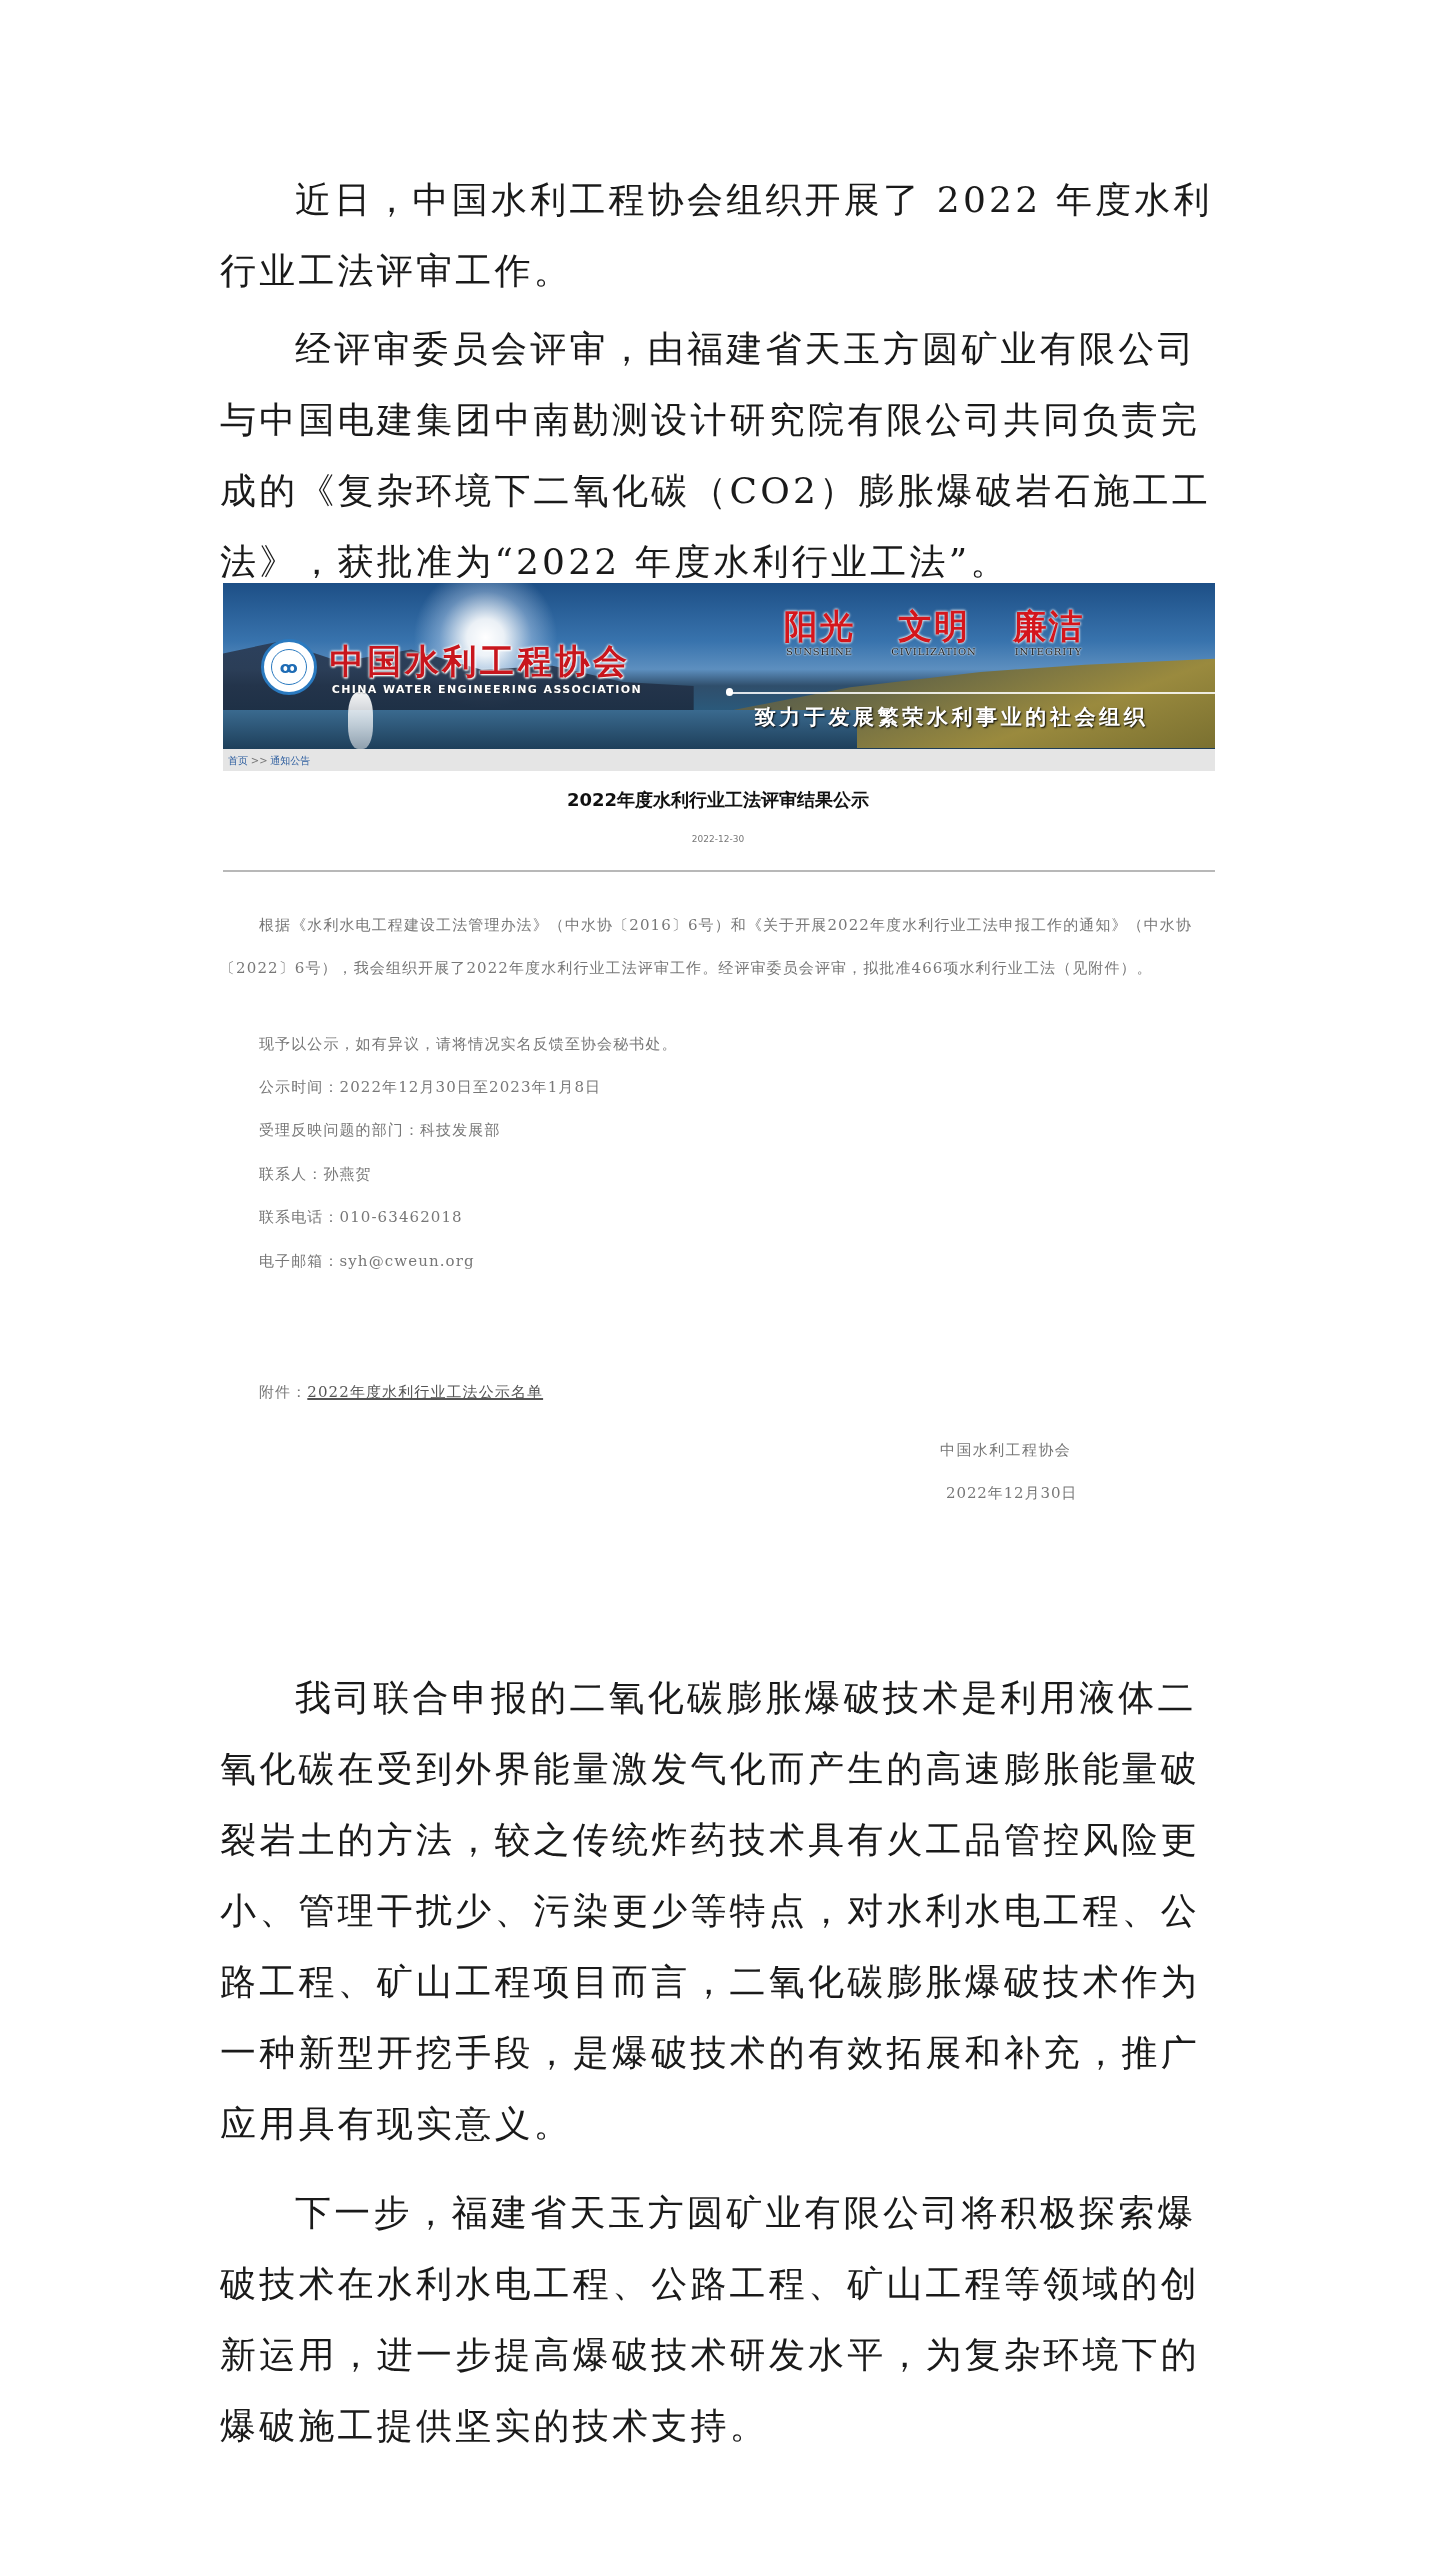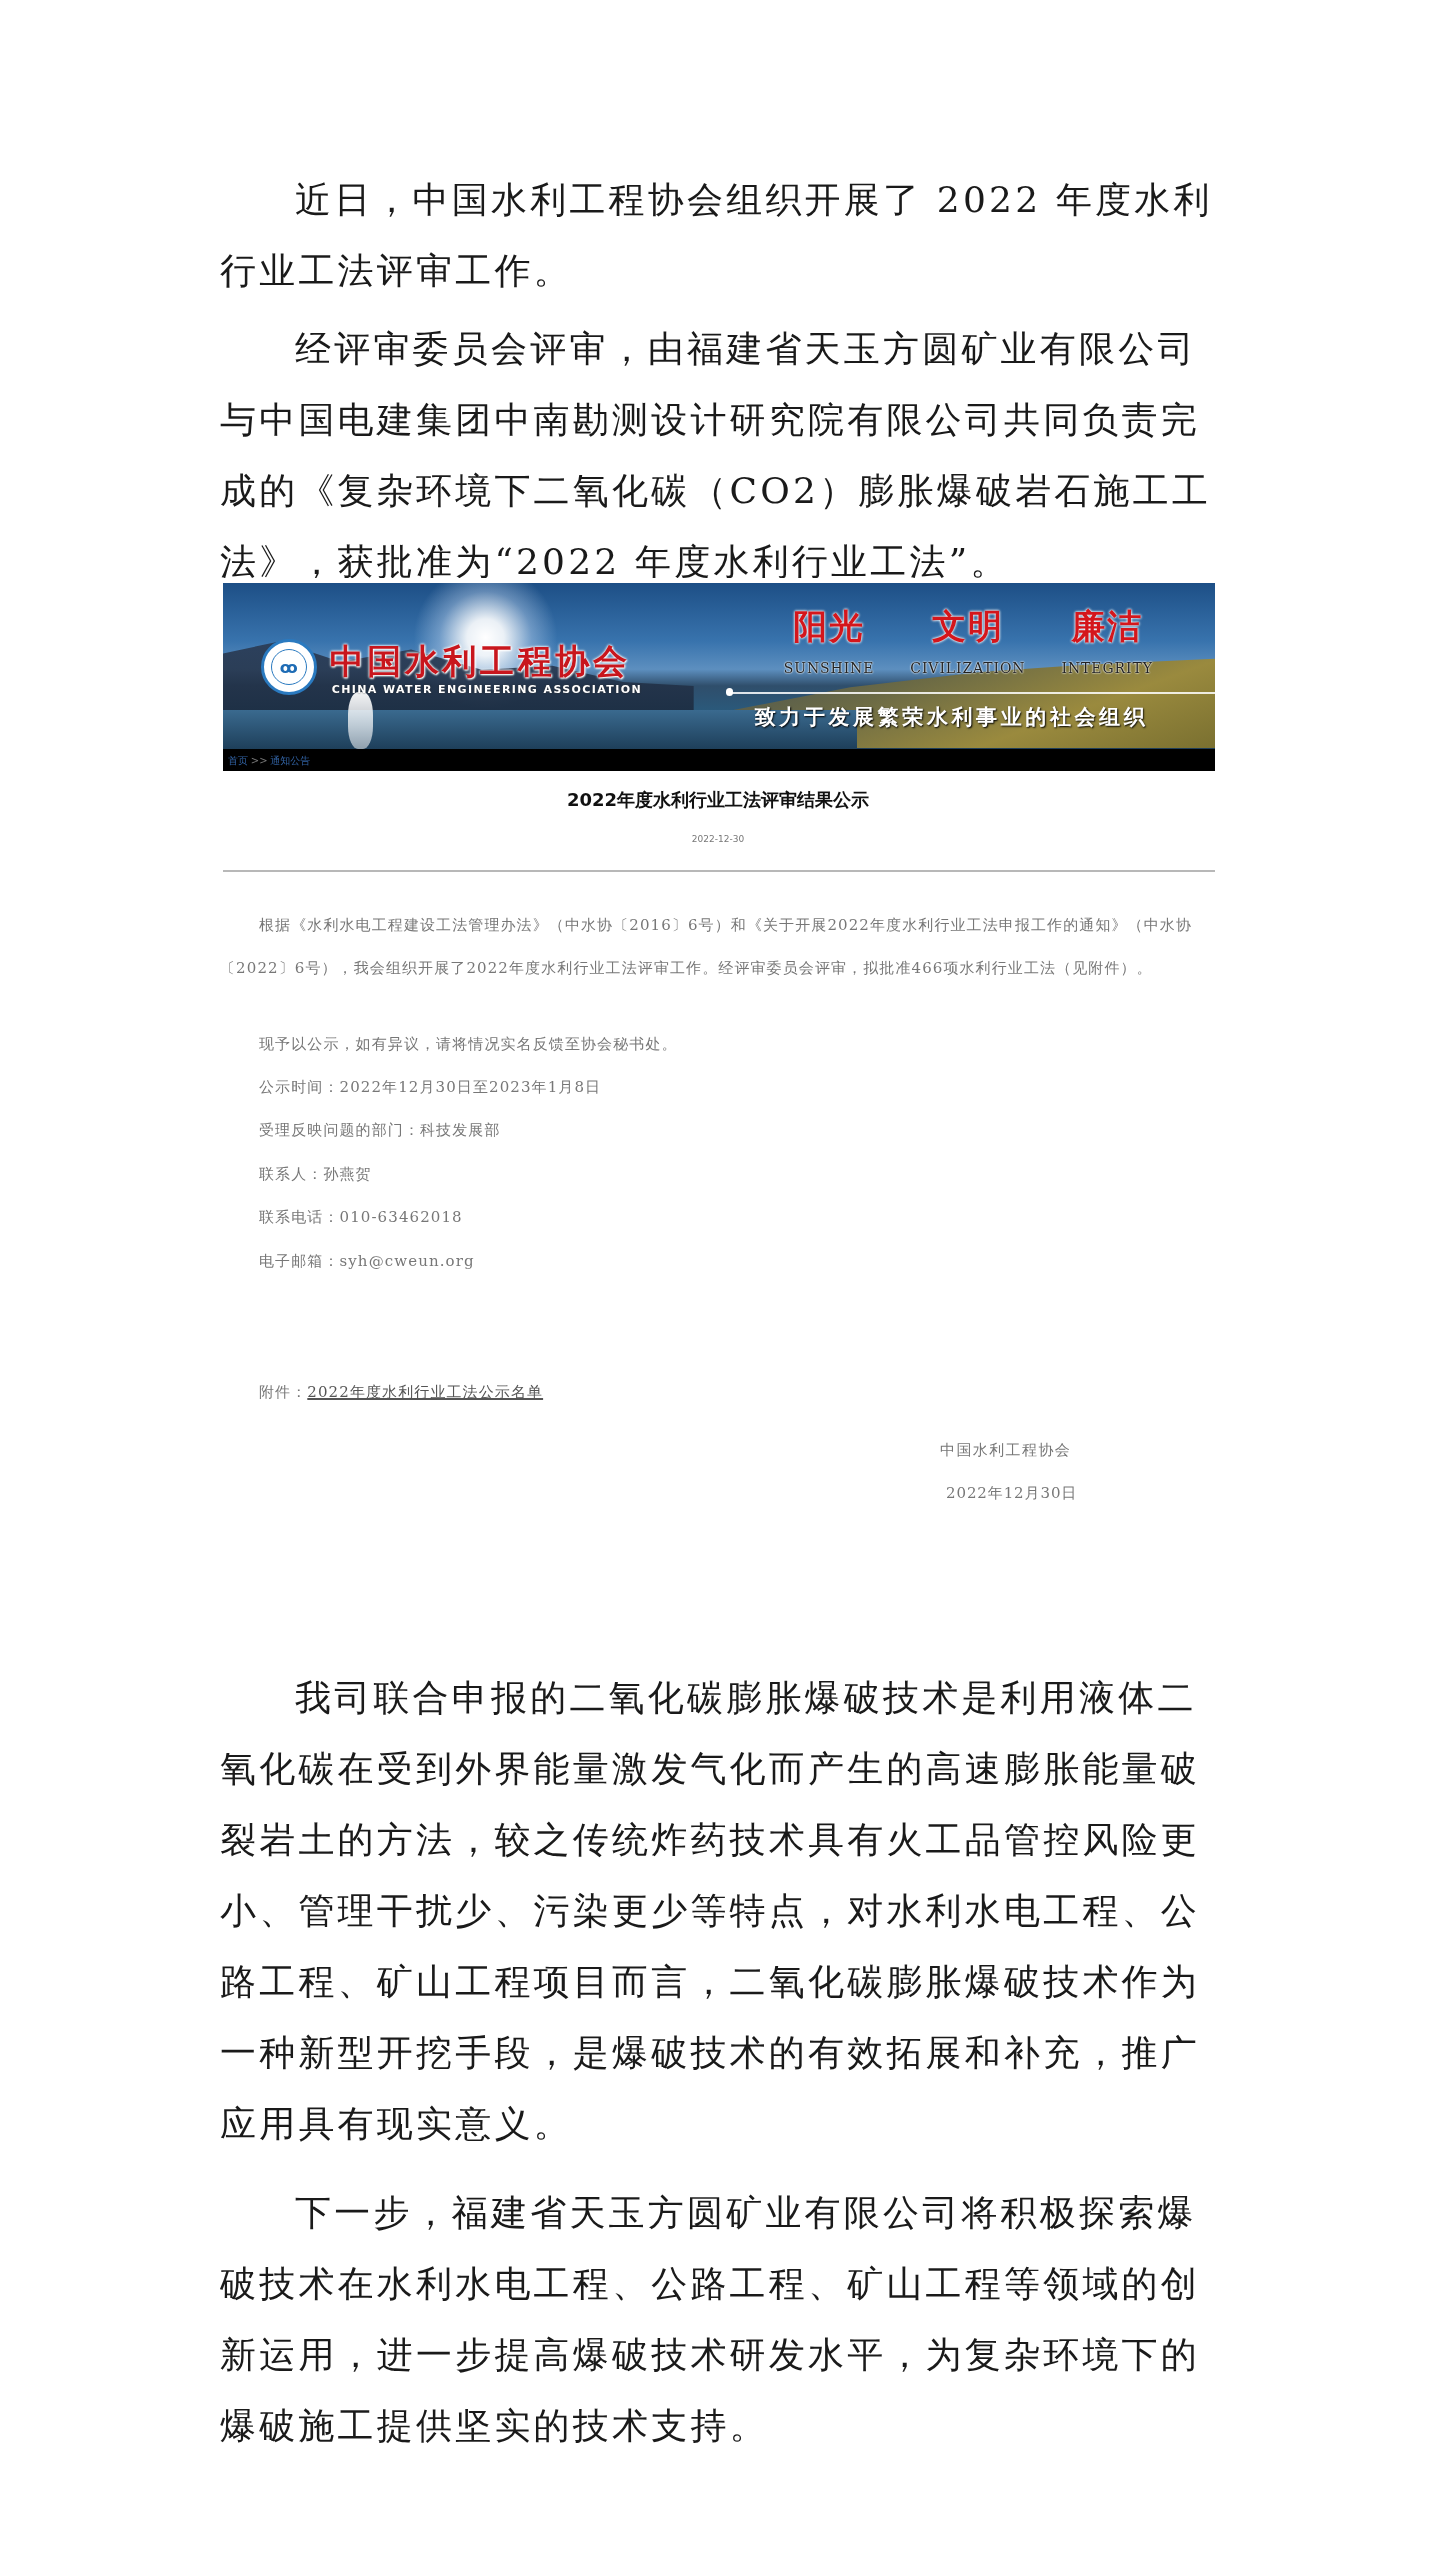"SUNSHINE" .slogan-en { font-size: 14px -> 10px; margin-top: 14px -> 0 }
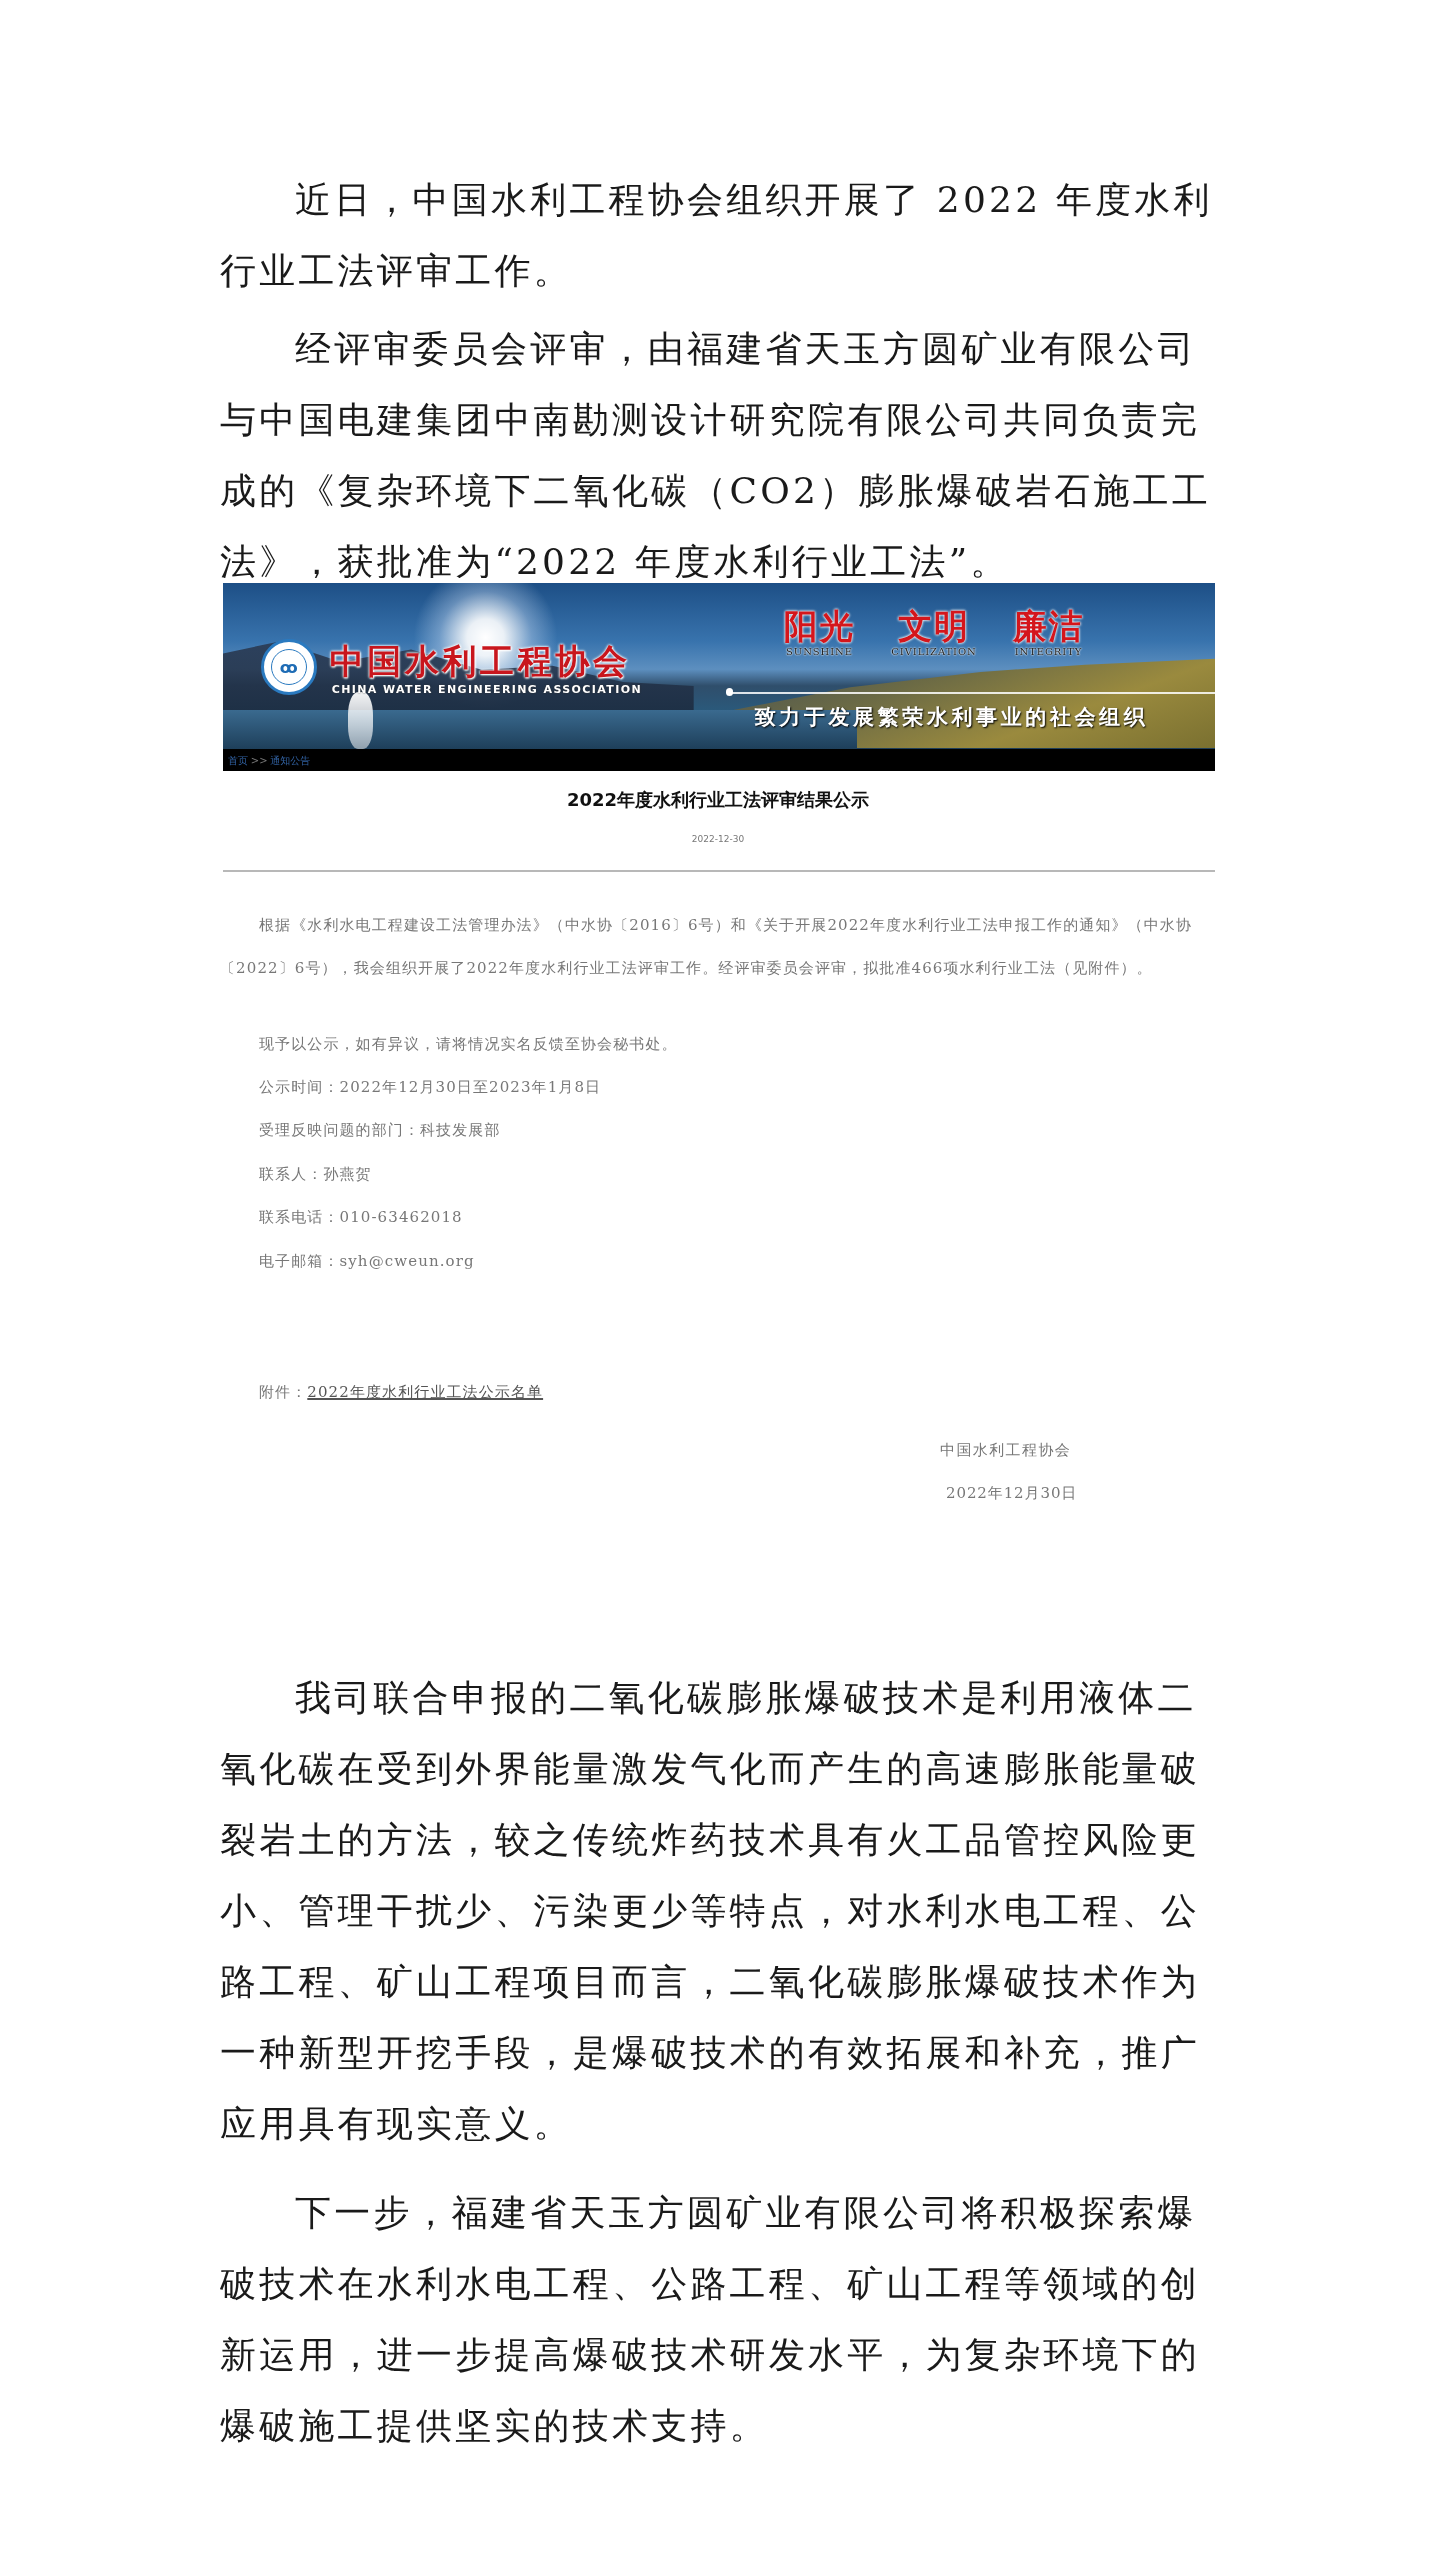"首页 >> 通知公告" .crumbbar { background: #000000 -> #e5e5e5 }
